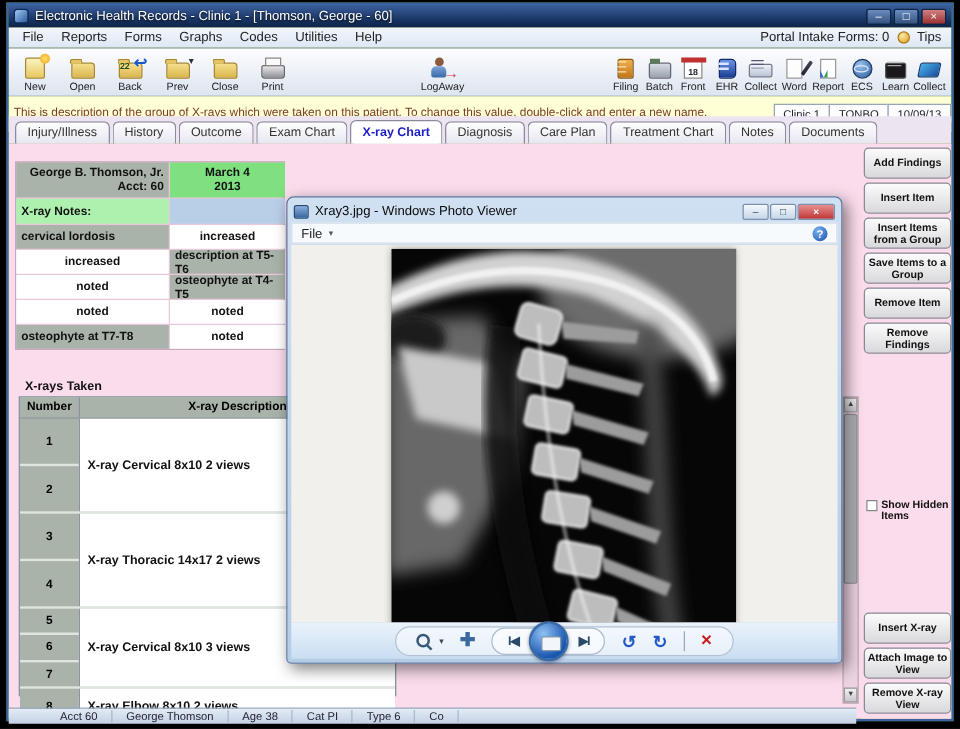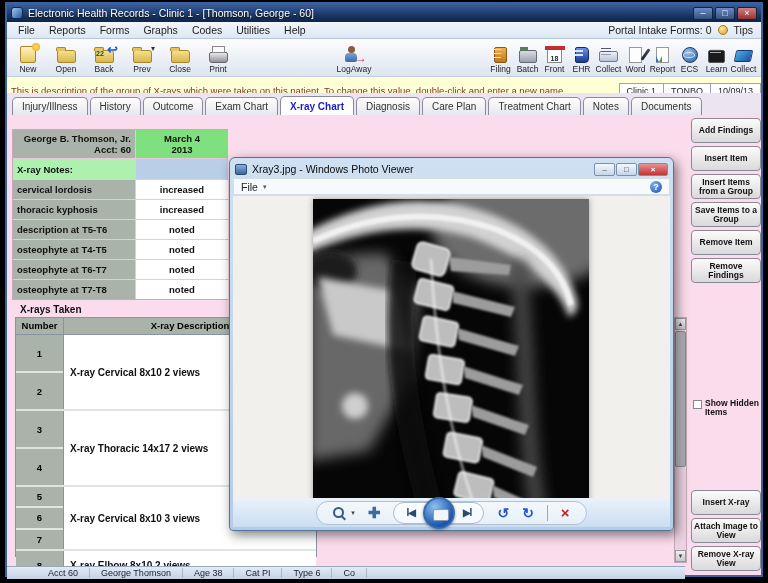"thoracic kyphosis" div.fcell { html: <div>thoracic kyphosis</div> -> none }
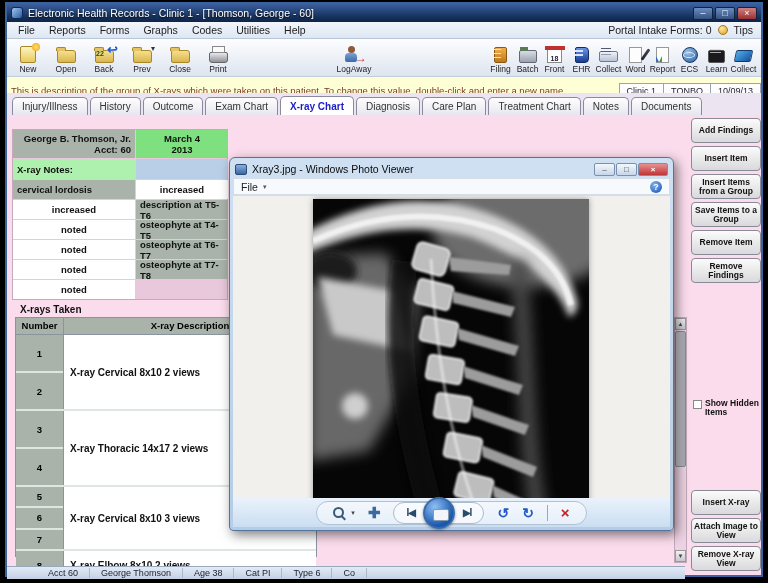"osteophyte at T6-T7" div.fcell { html: <div>osteophyte at T6-T7</div> -> none }
